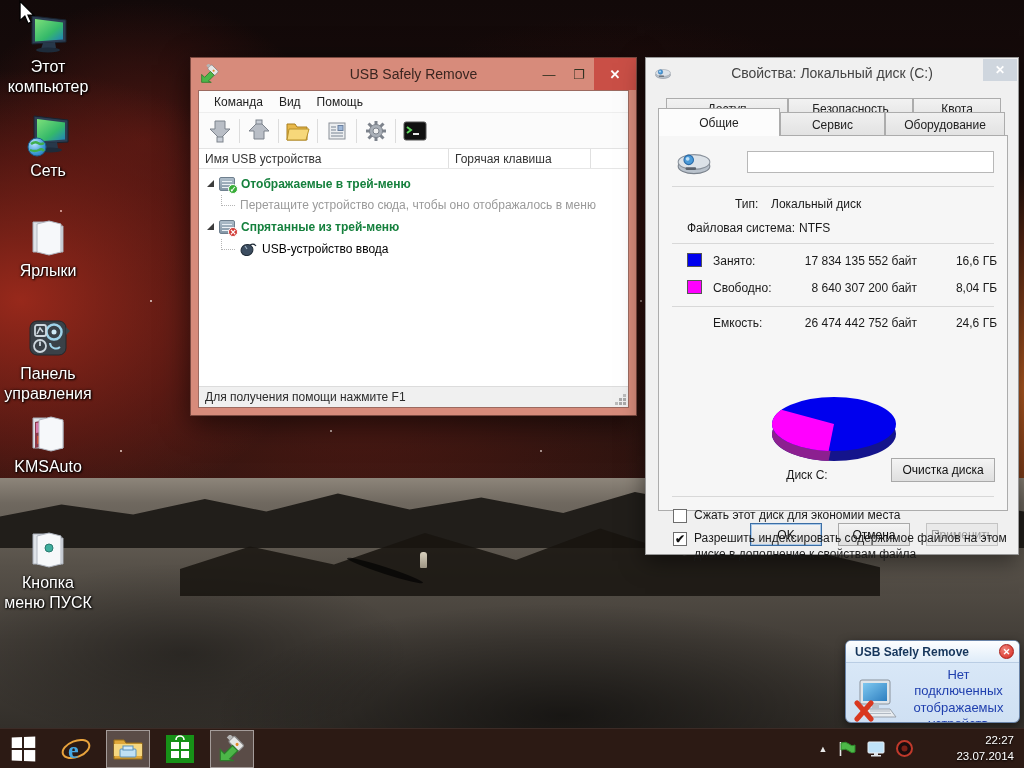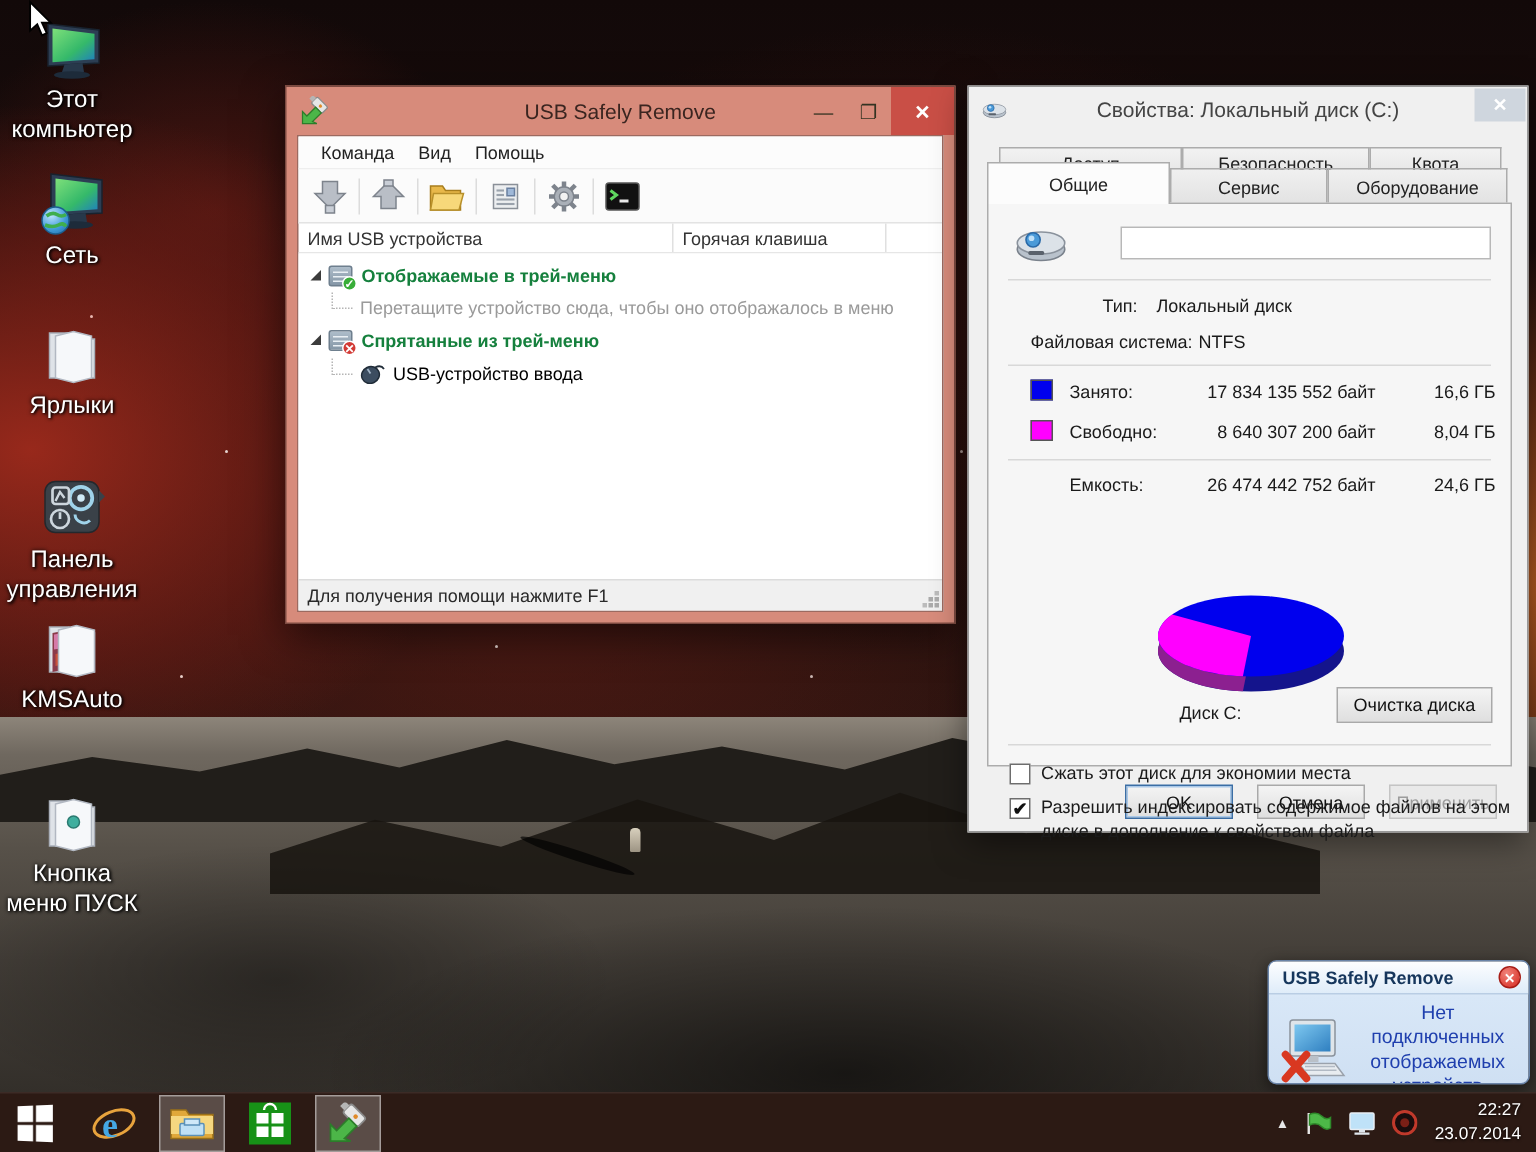"22:27" .clock { margin-left: none -> 32px }
